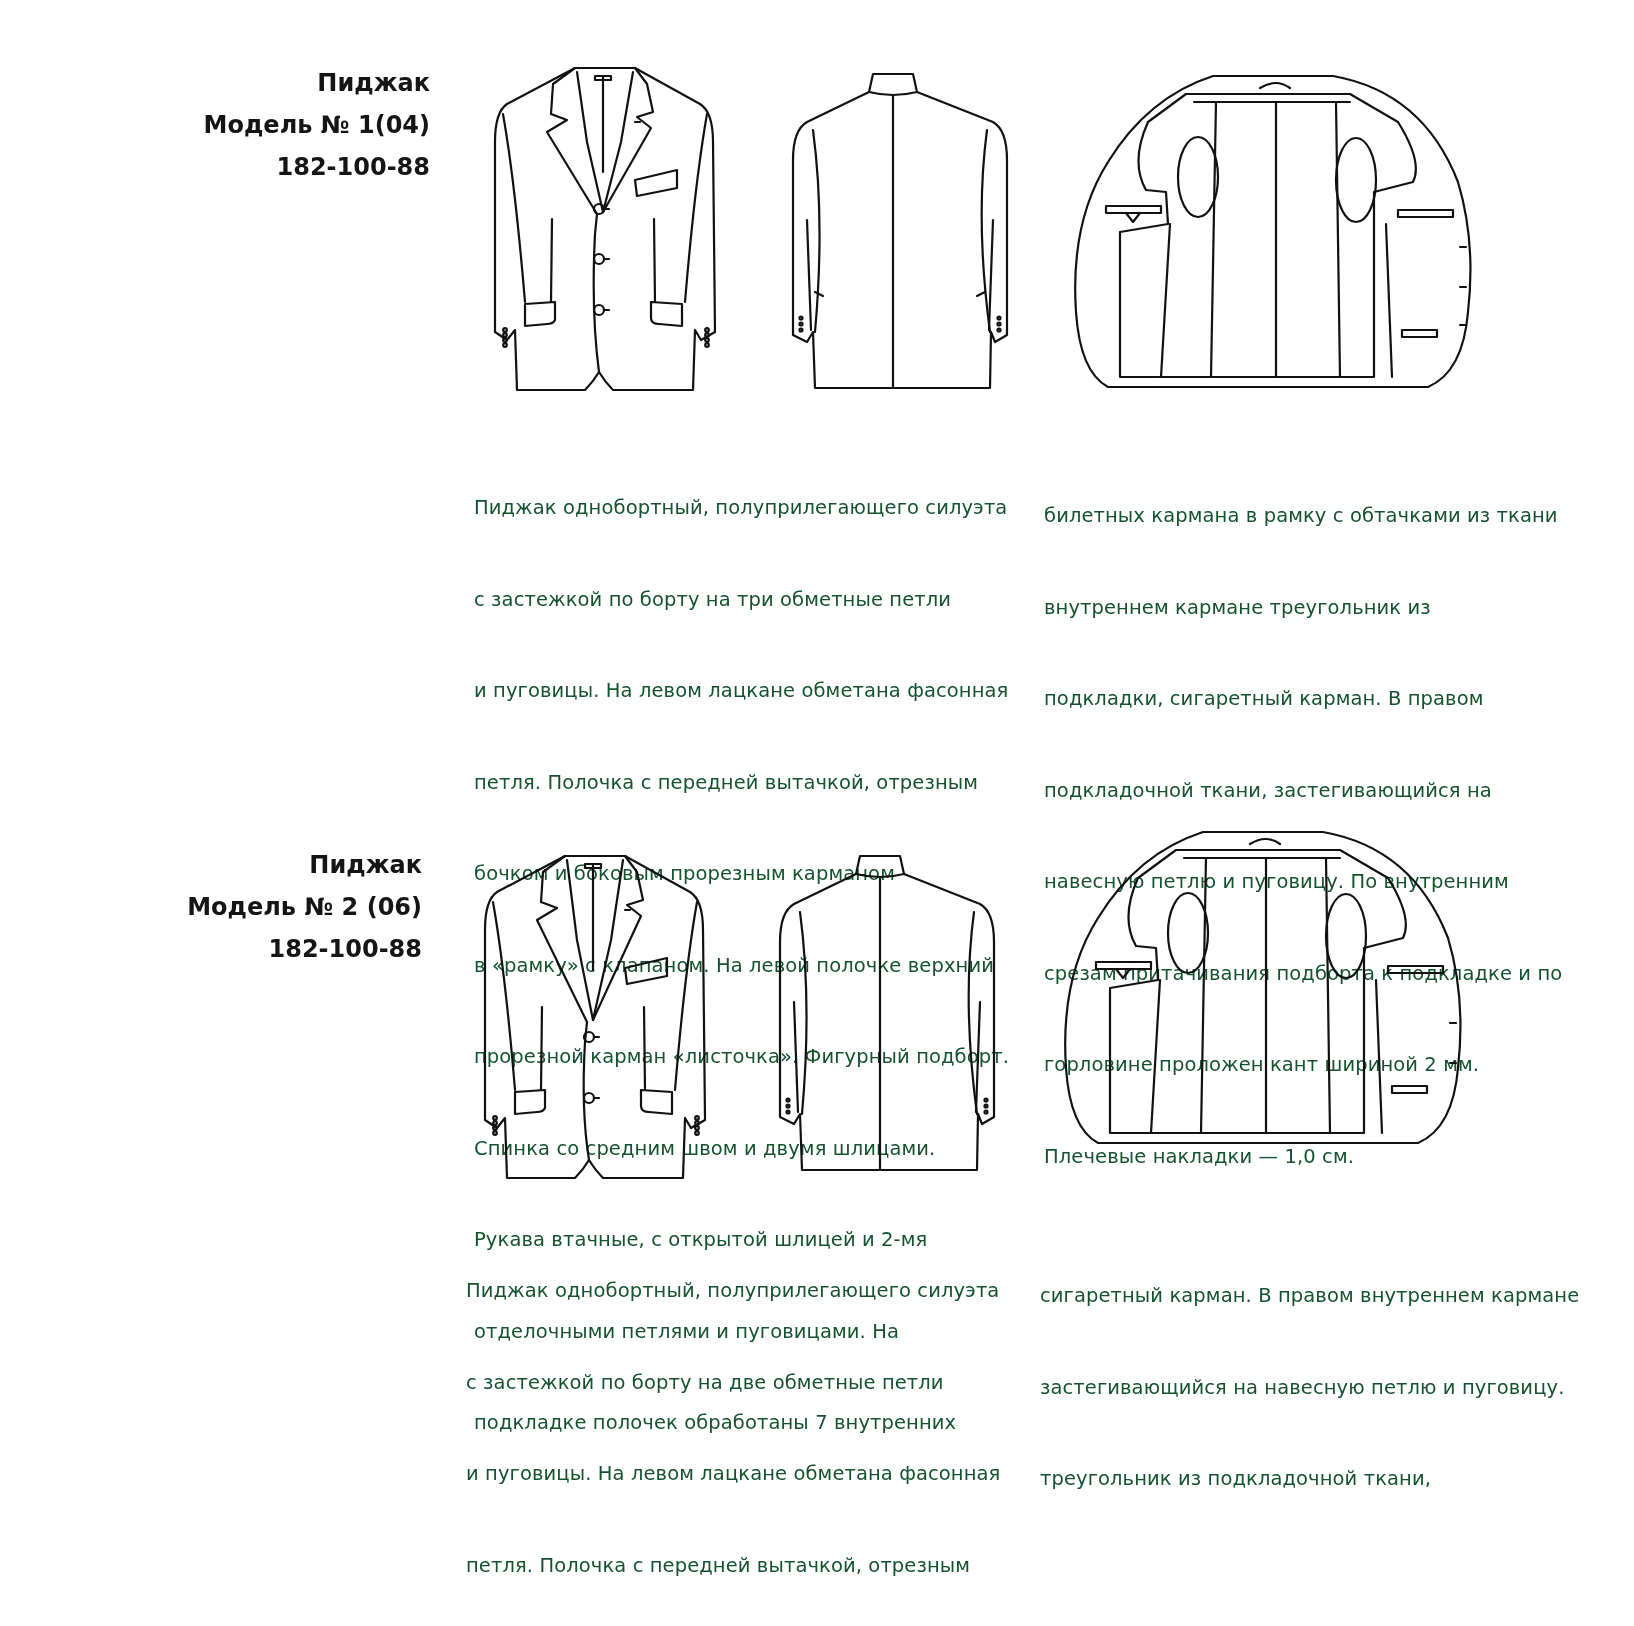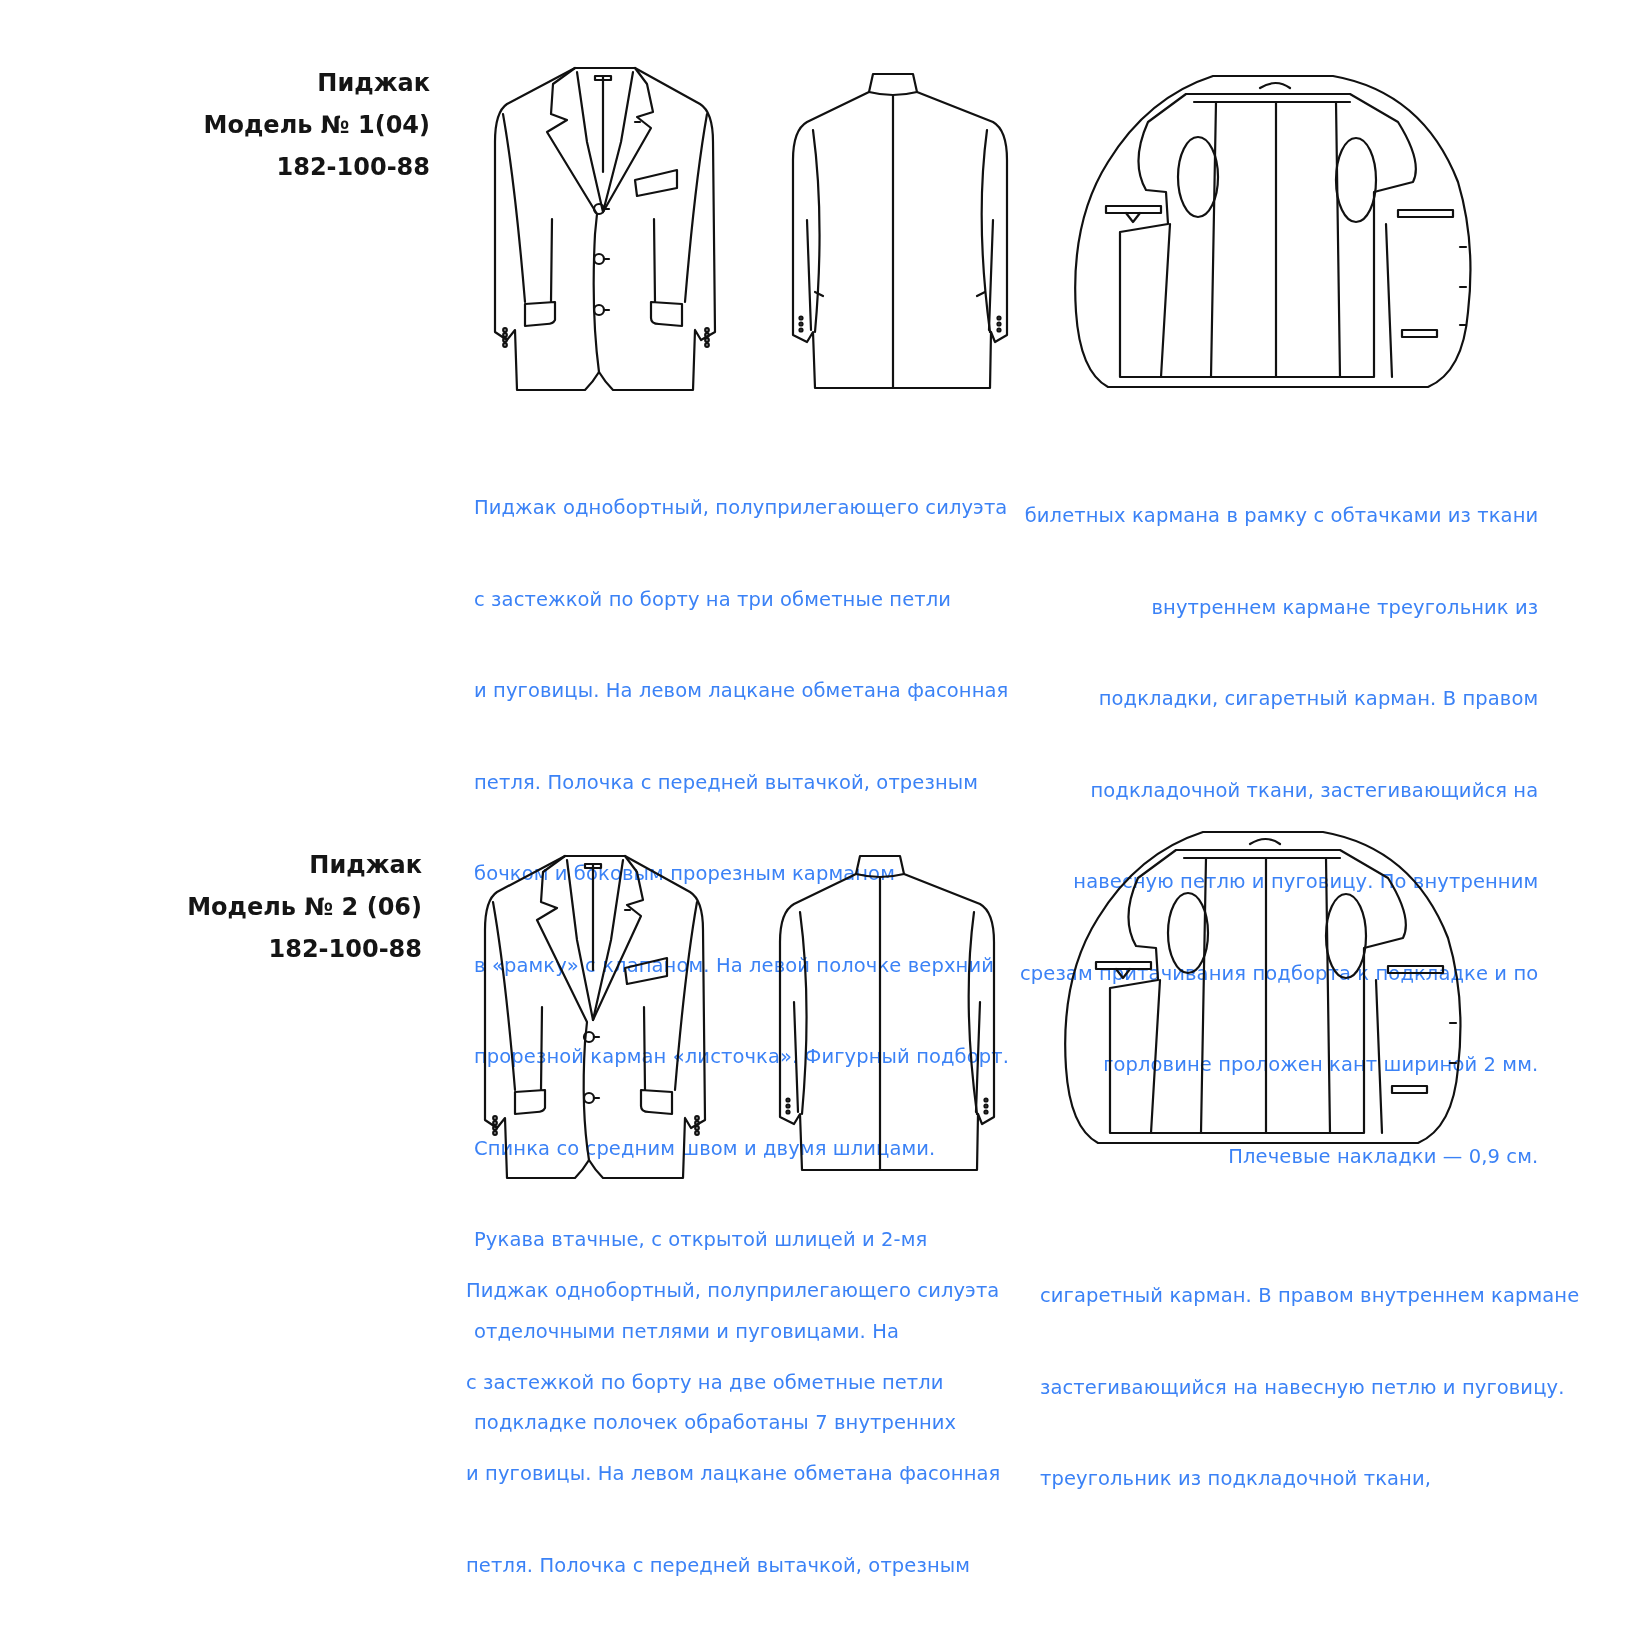"Пиджак однобортный, полуприлегающего" .desc { color: #3b82f6 -> #14532d }
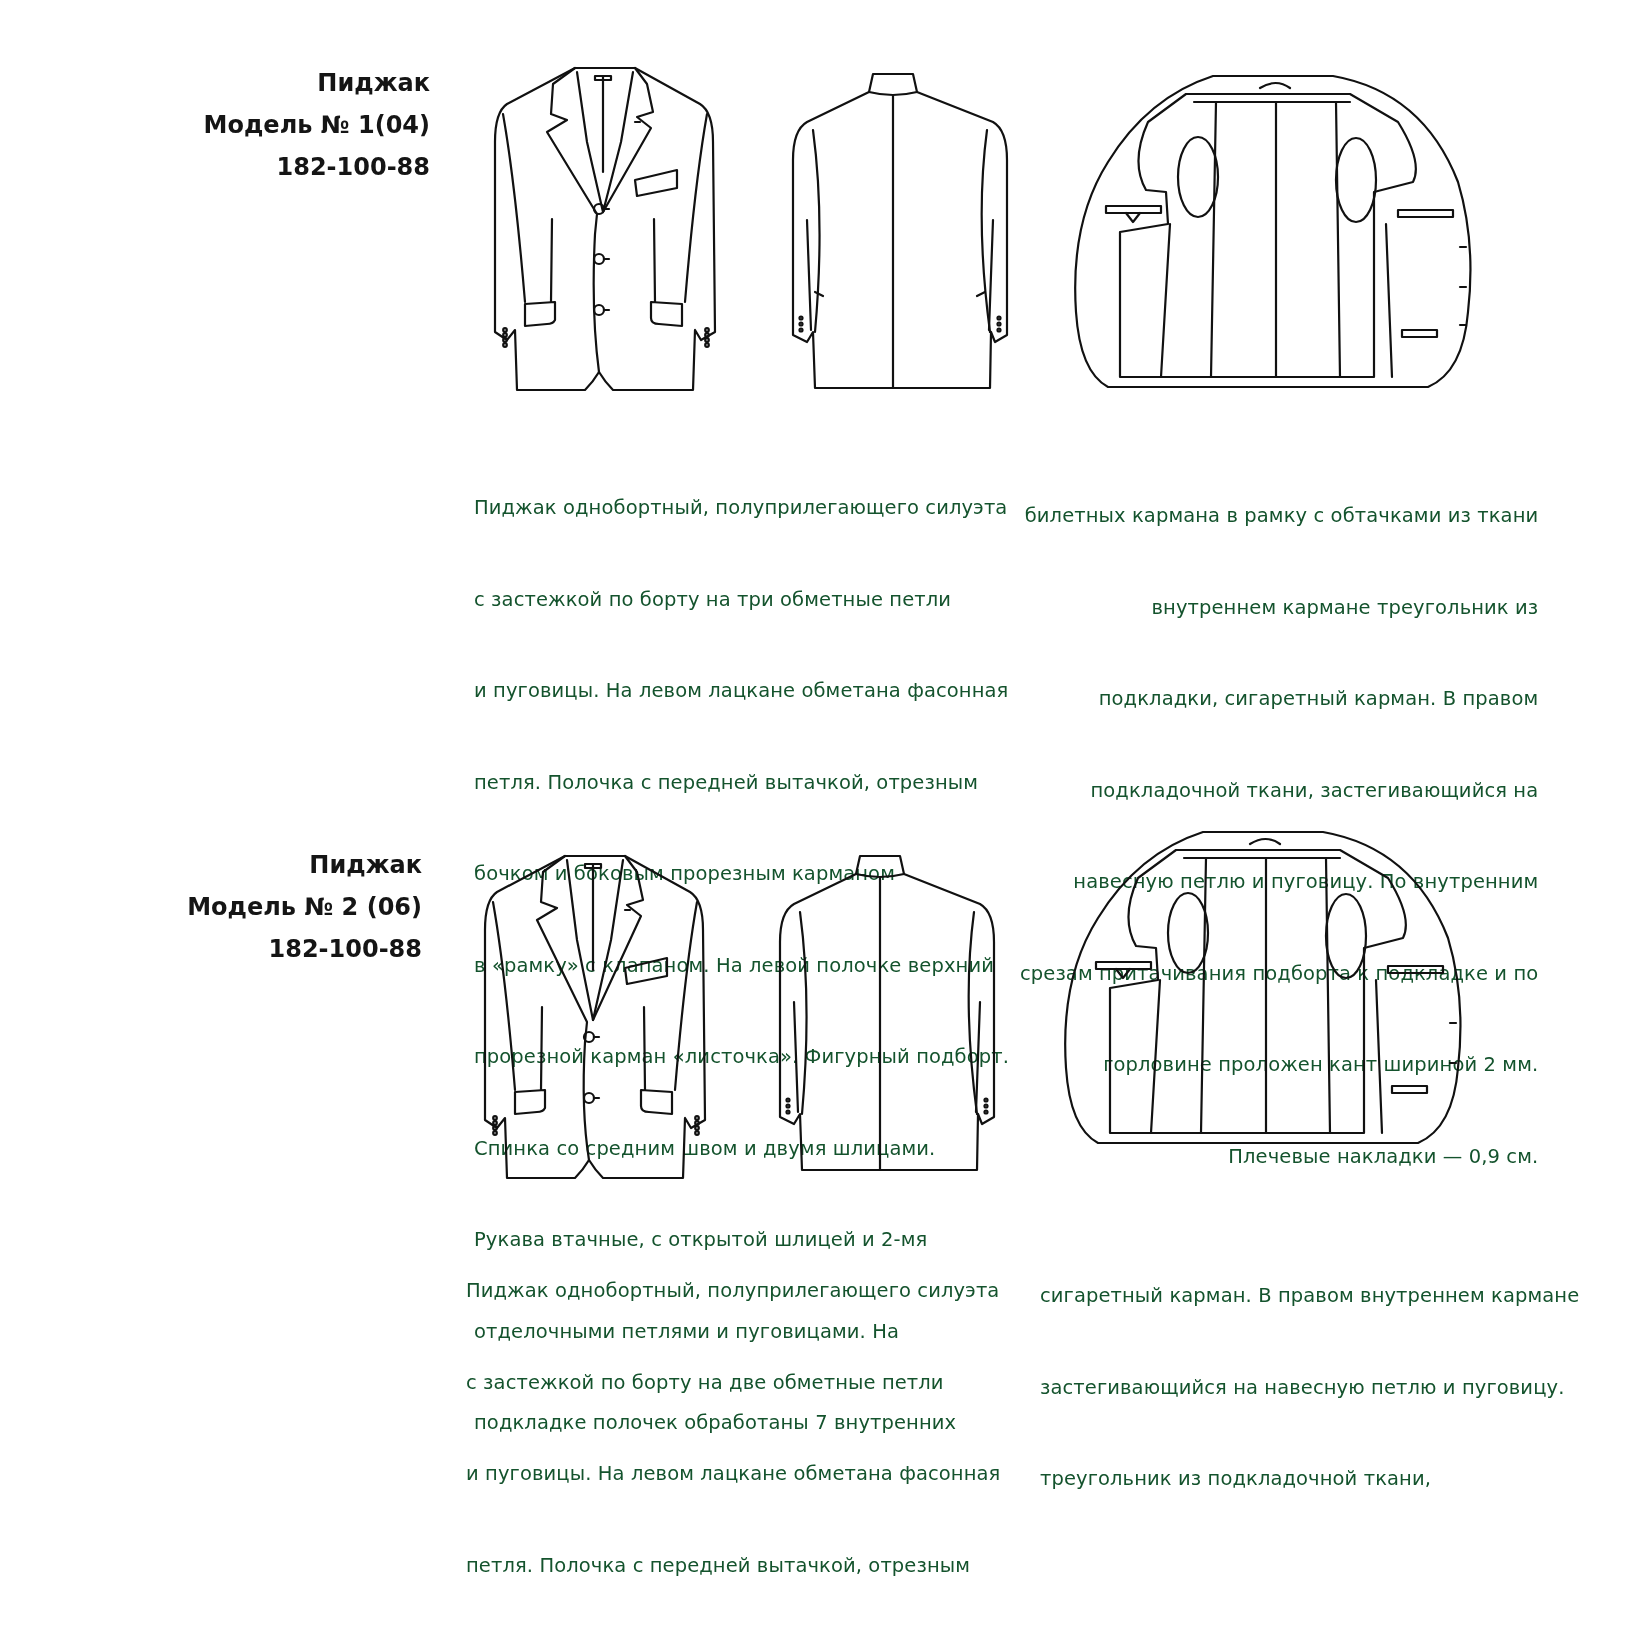"билетных кармана в рамку с" div.desc { left: 1020px -> 1044px; text-align: right -> none }
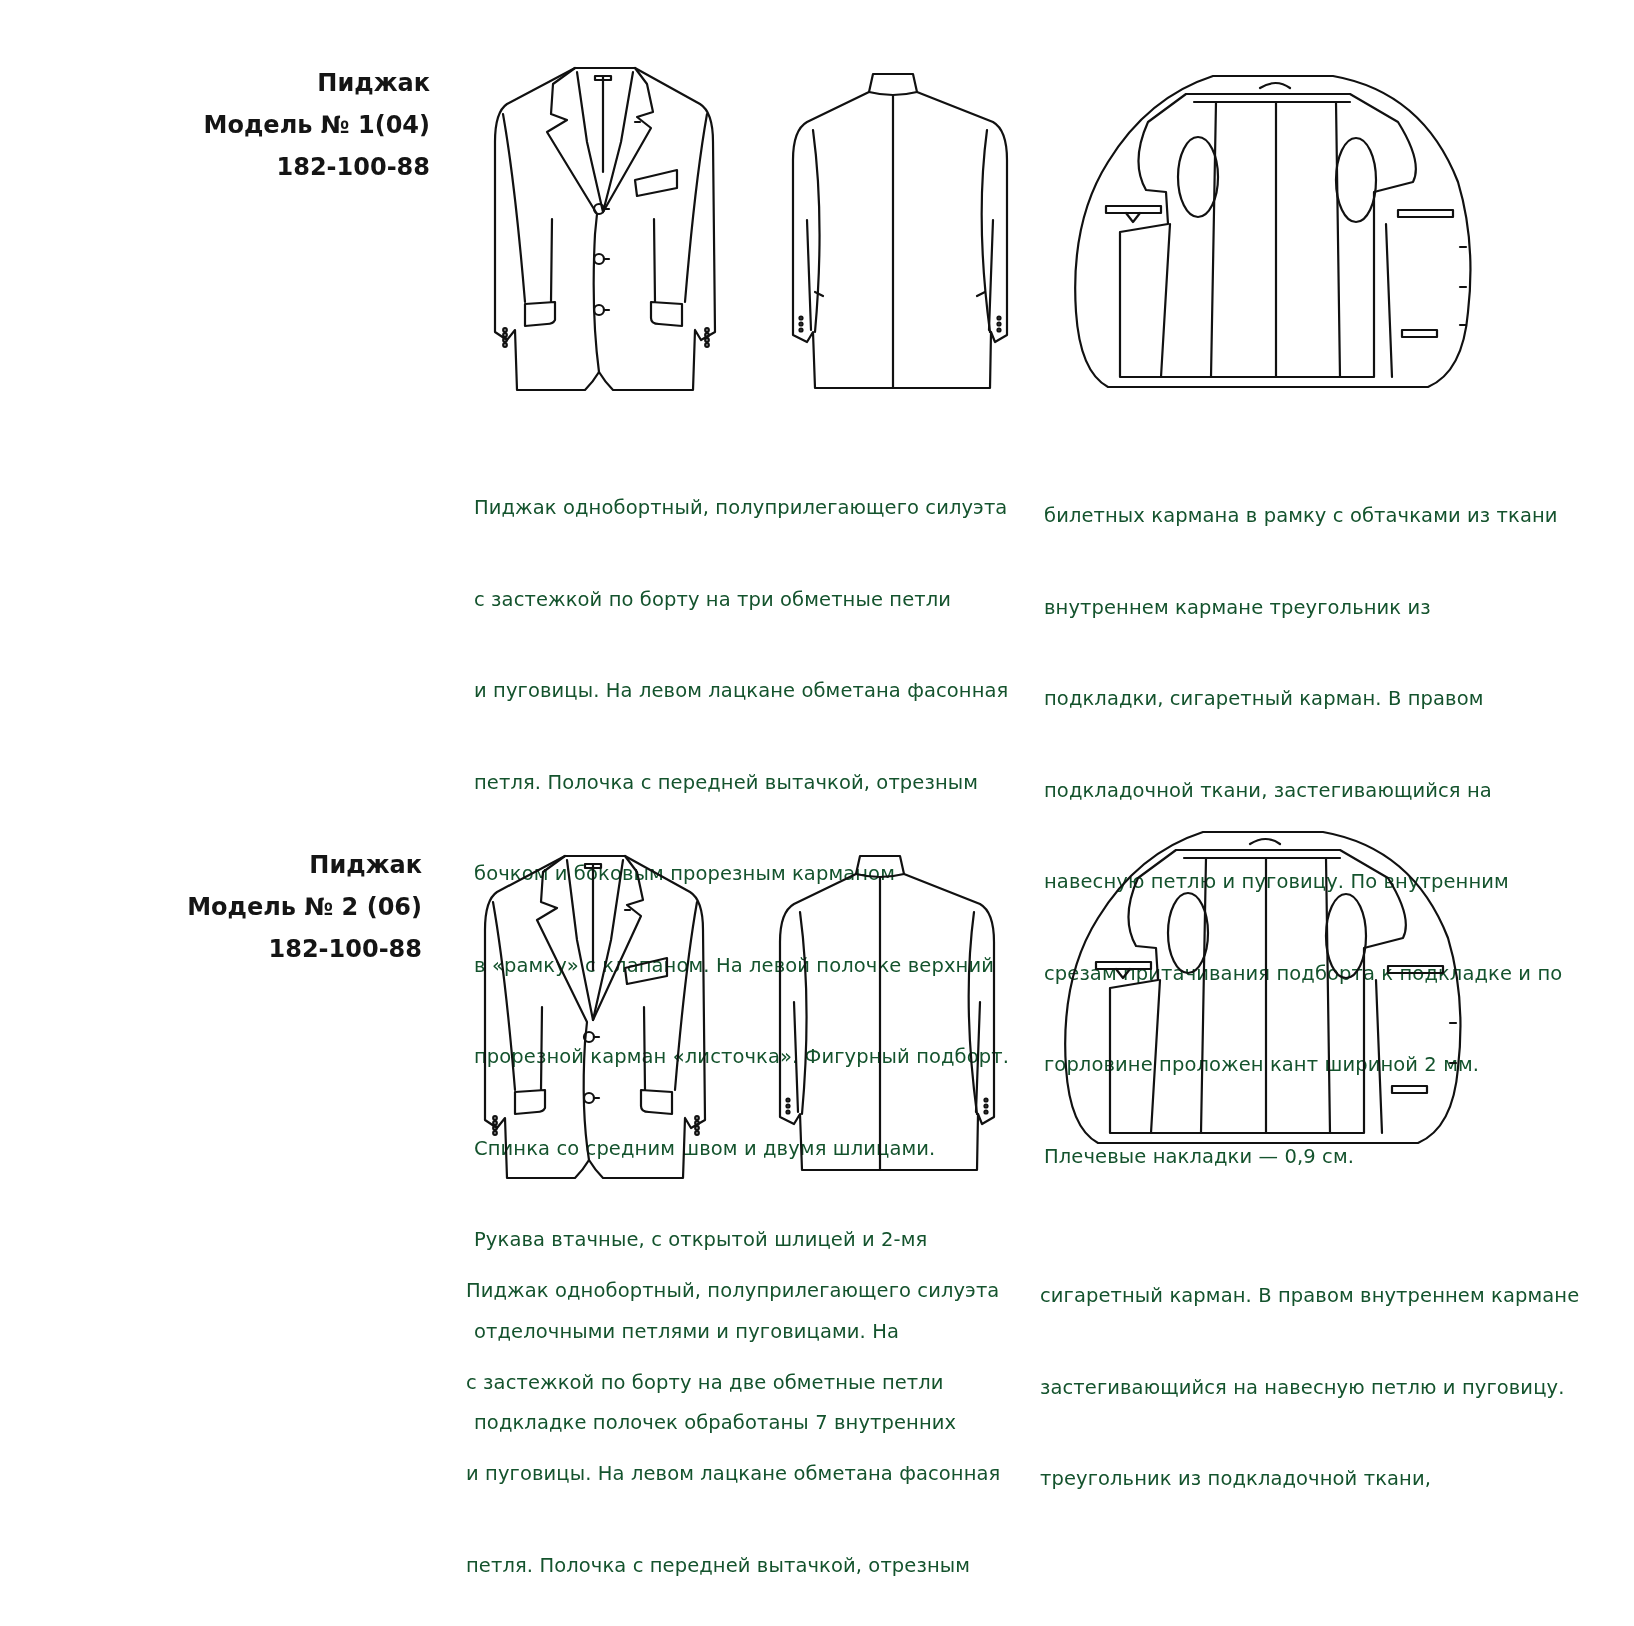"Плечевые накладки — 0,9 см." div { text: 0,9 -> 1,0 }
